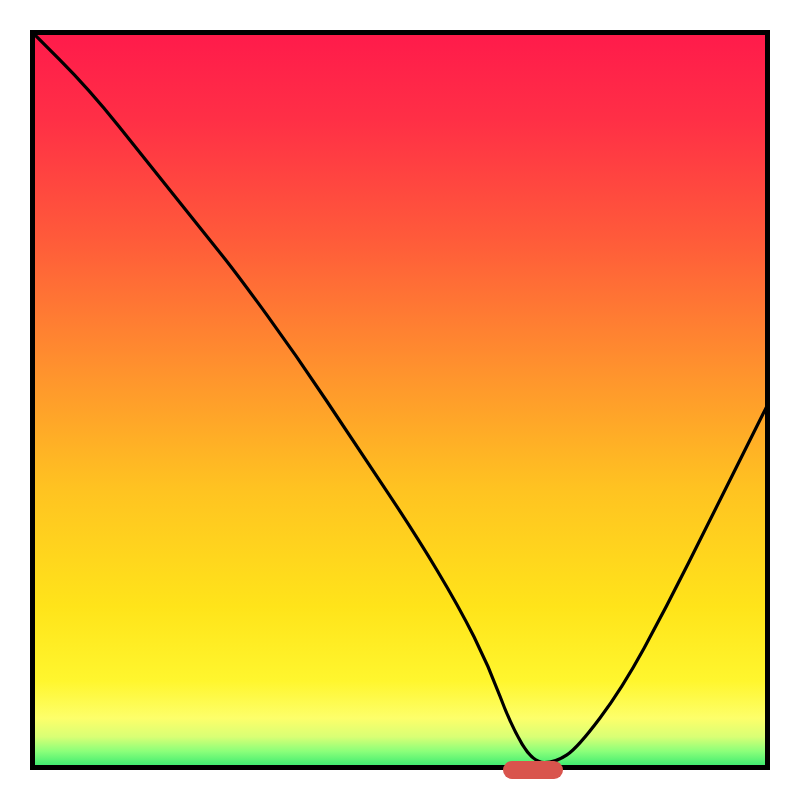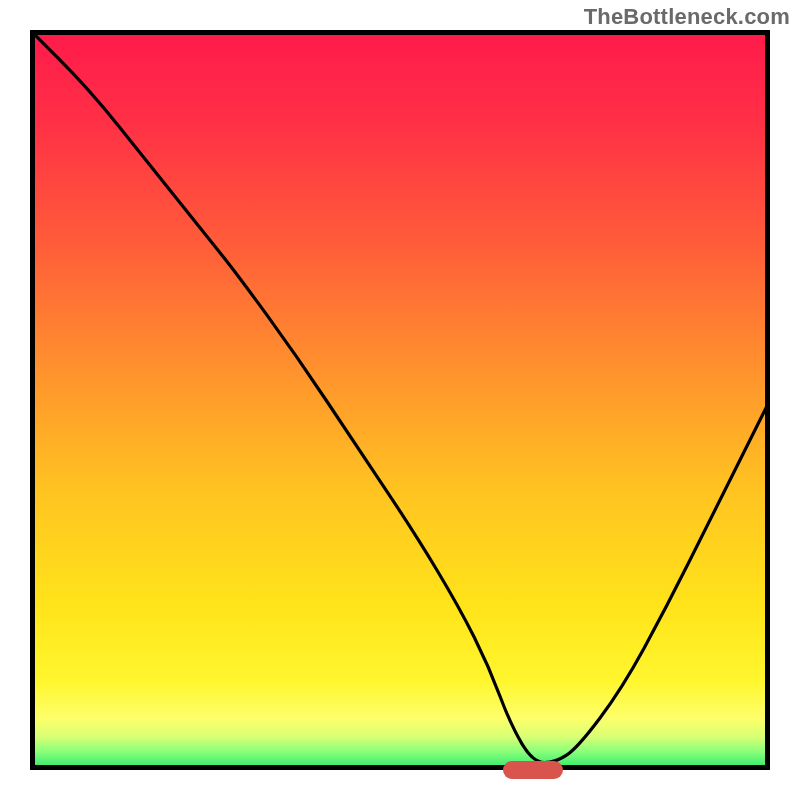"TheBottleneck.com" div.watermark { html: <div>TheBottleneck.com</div> -> none }
